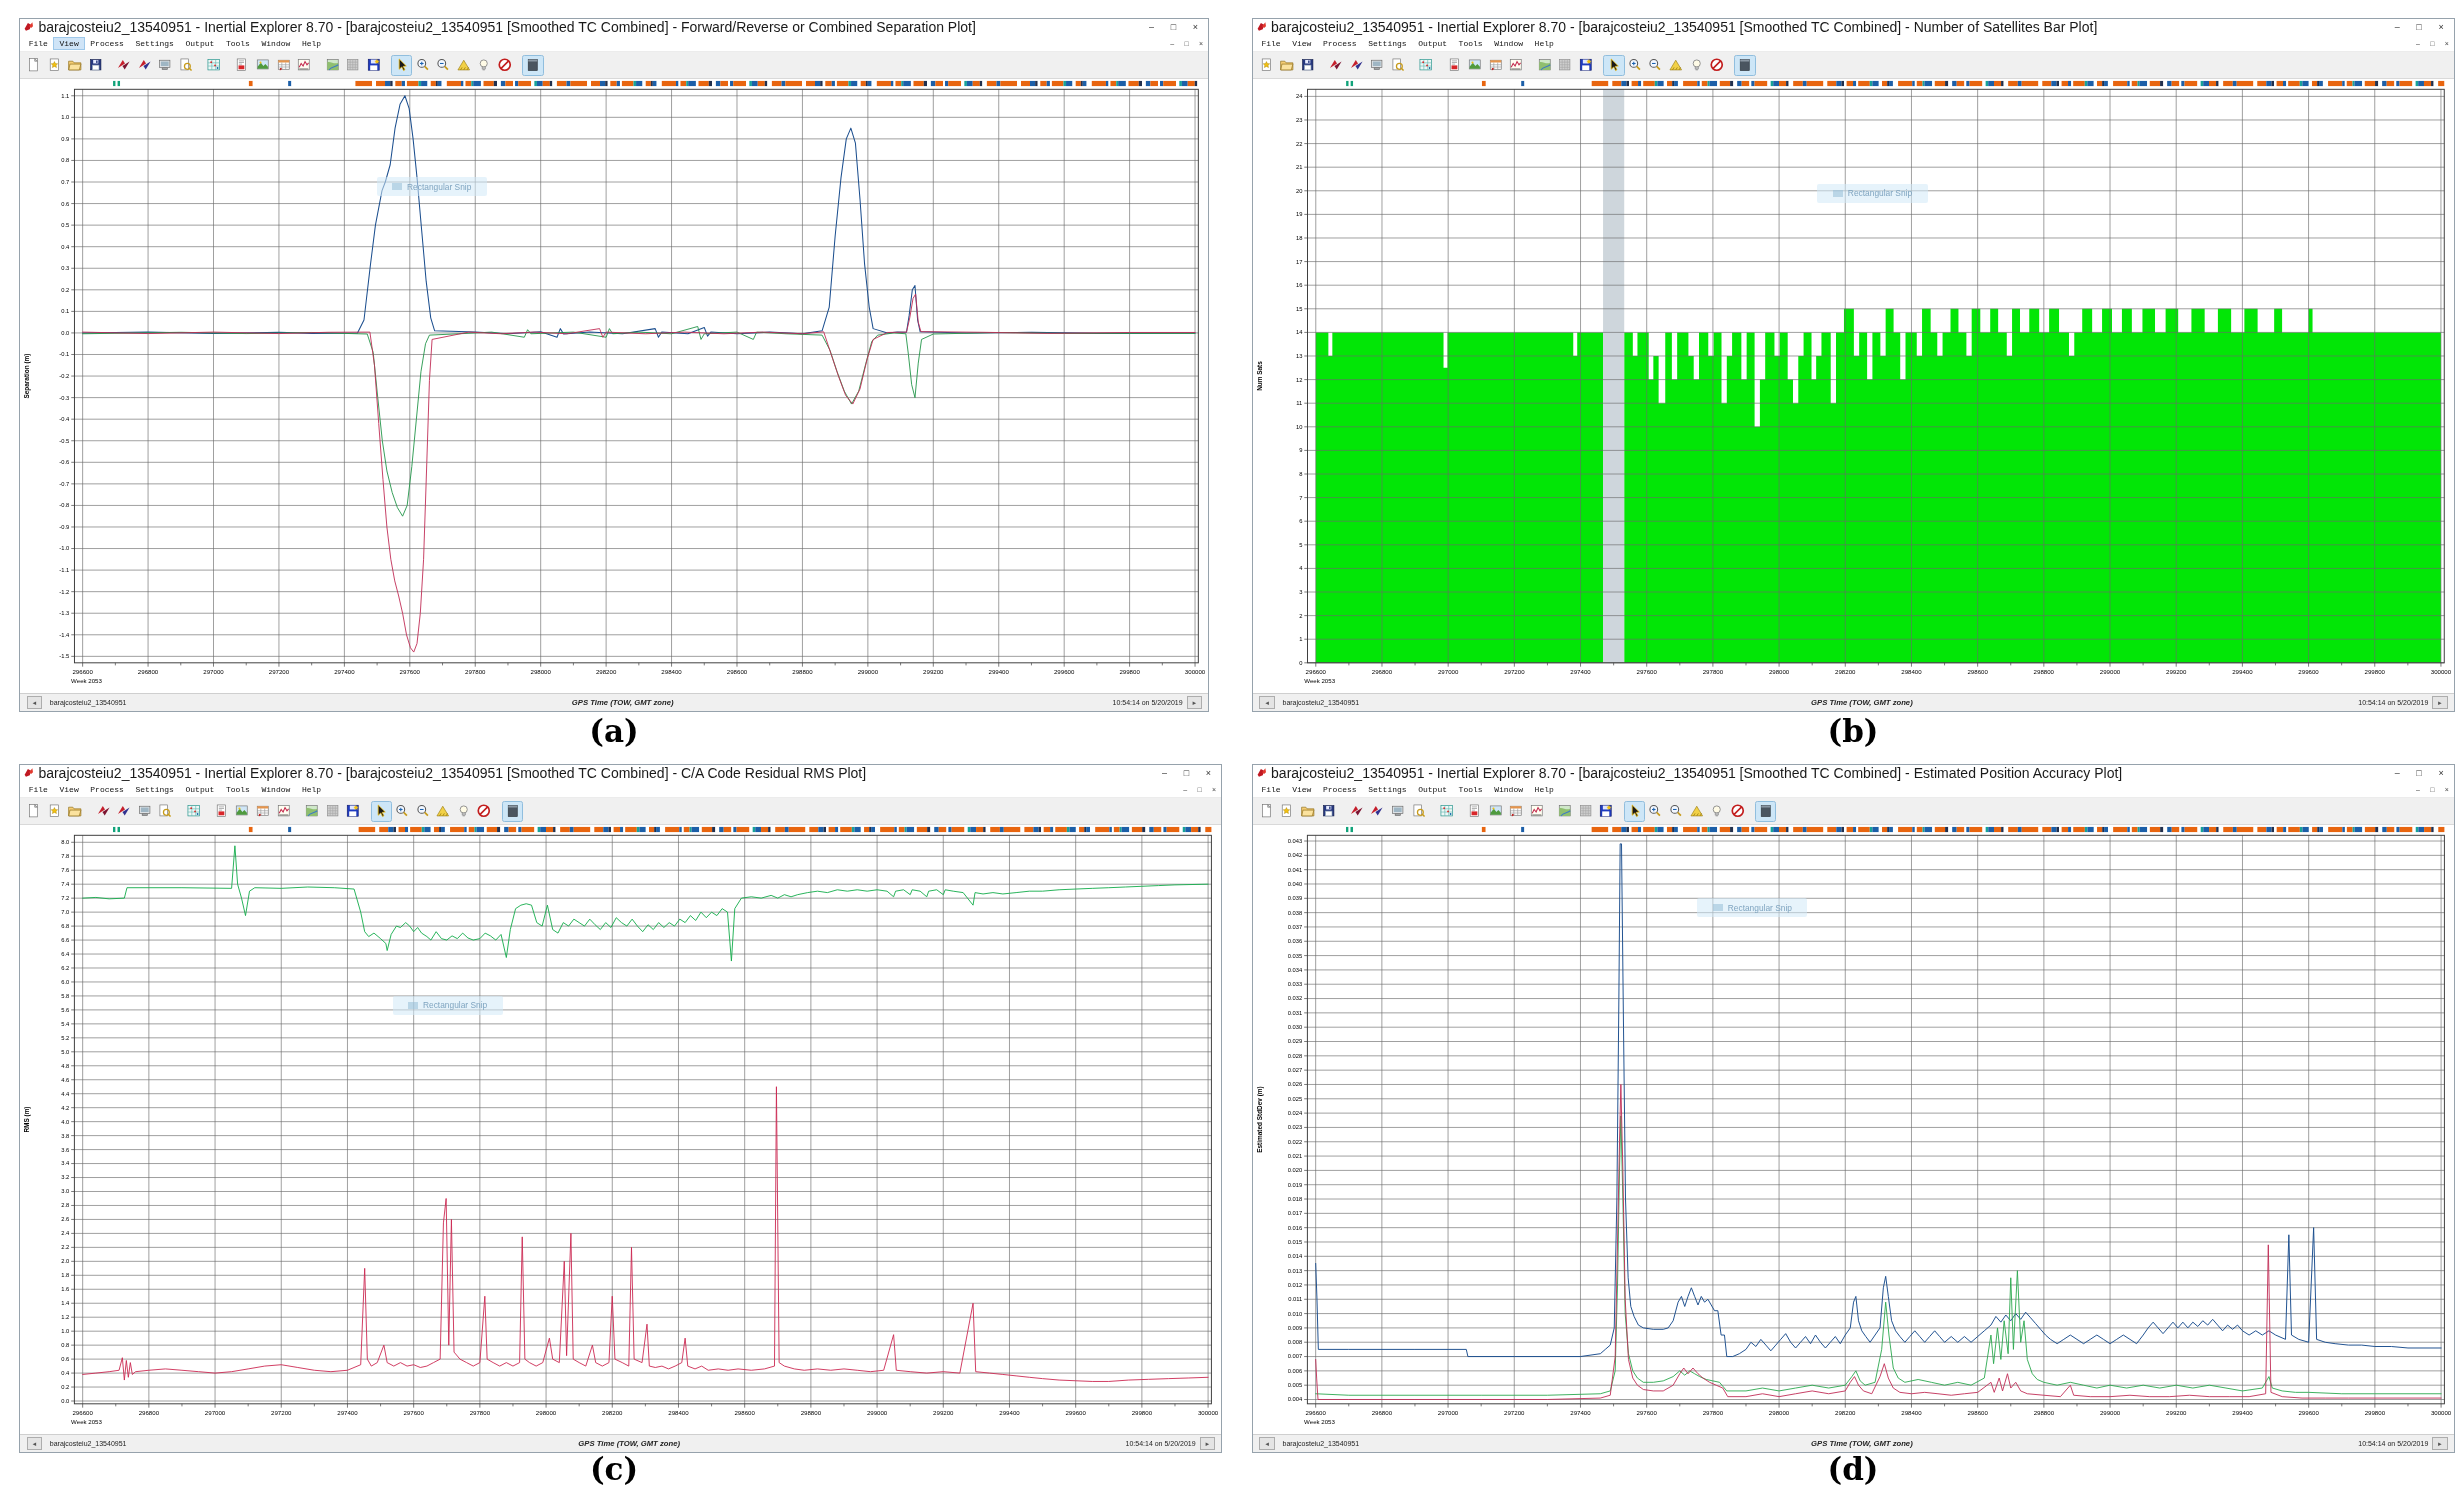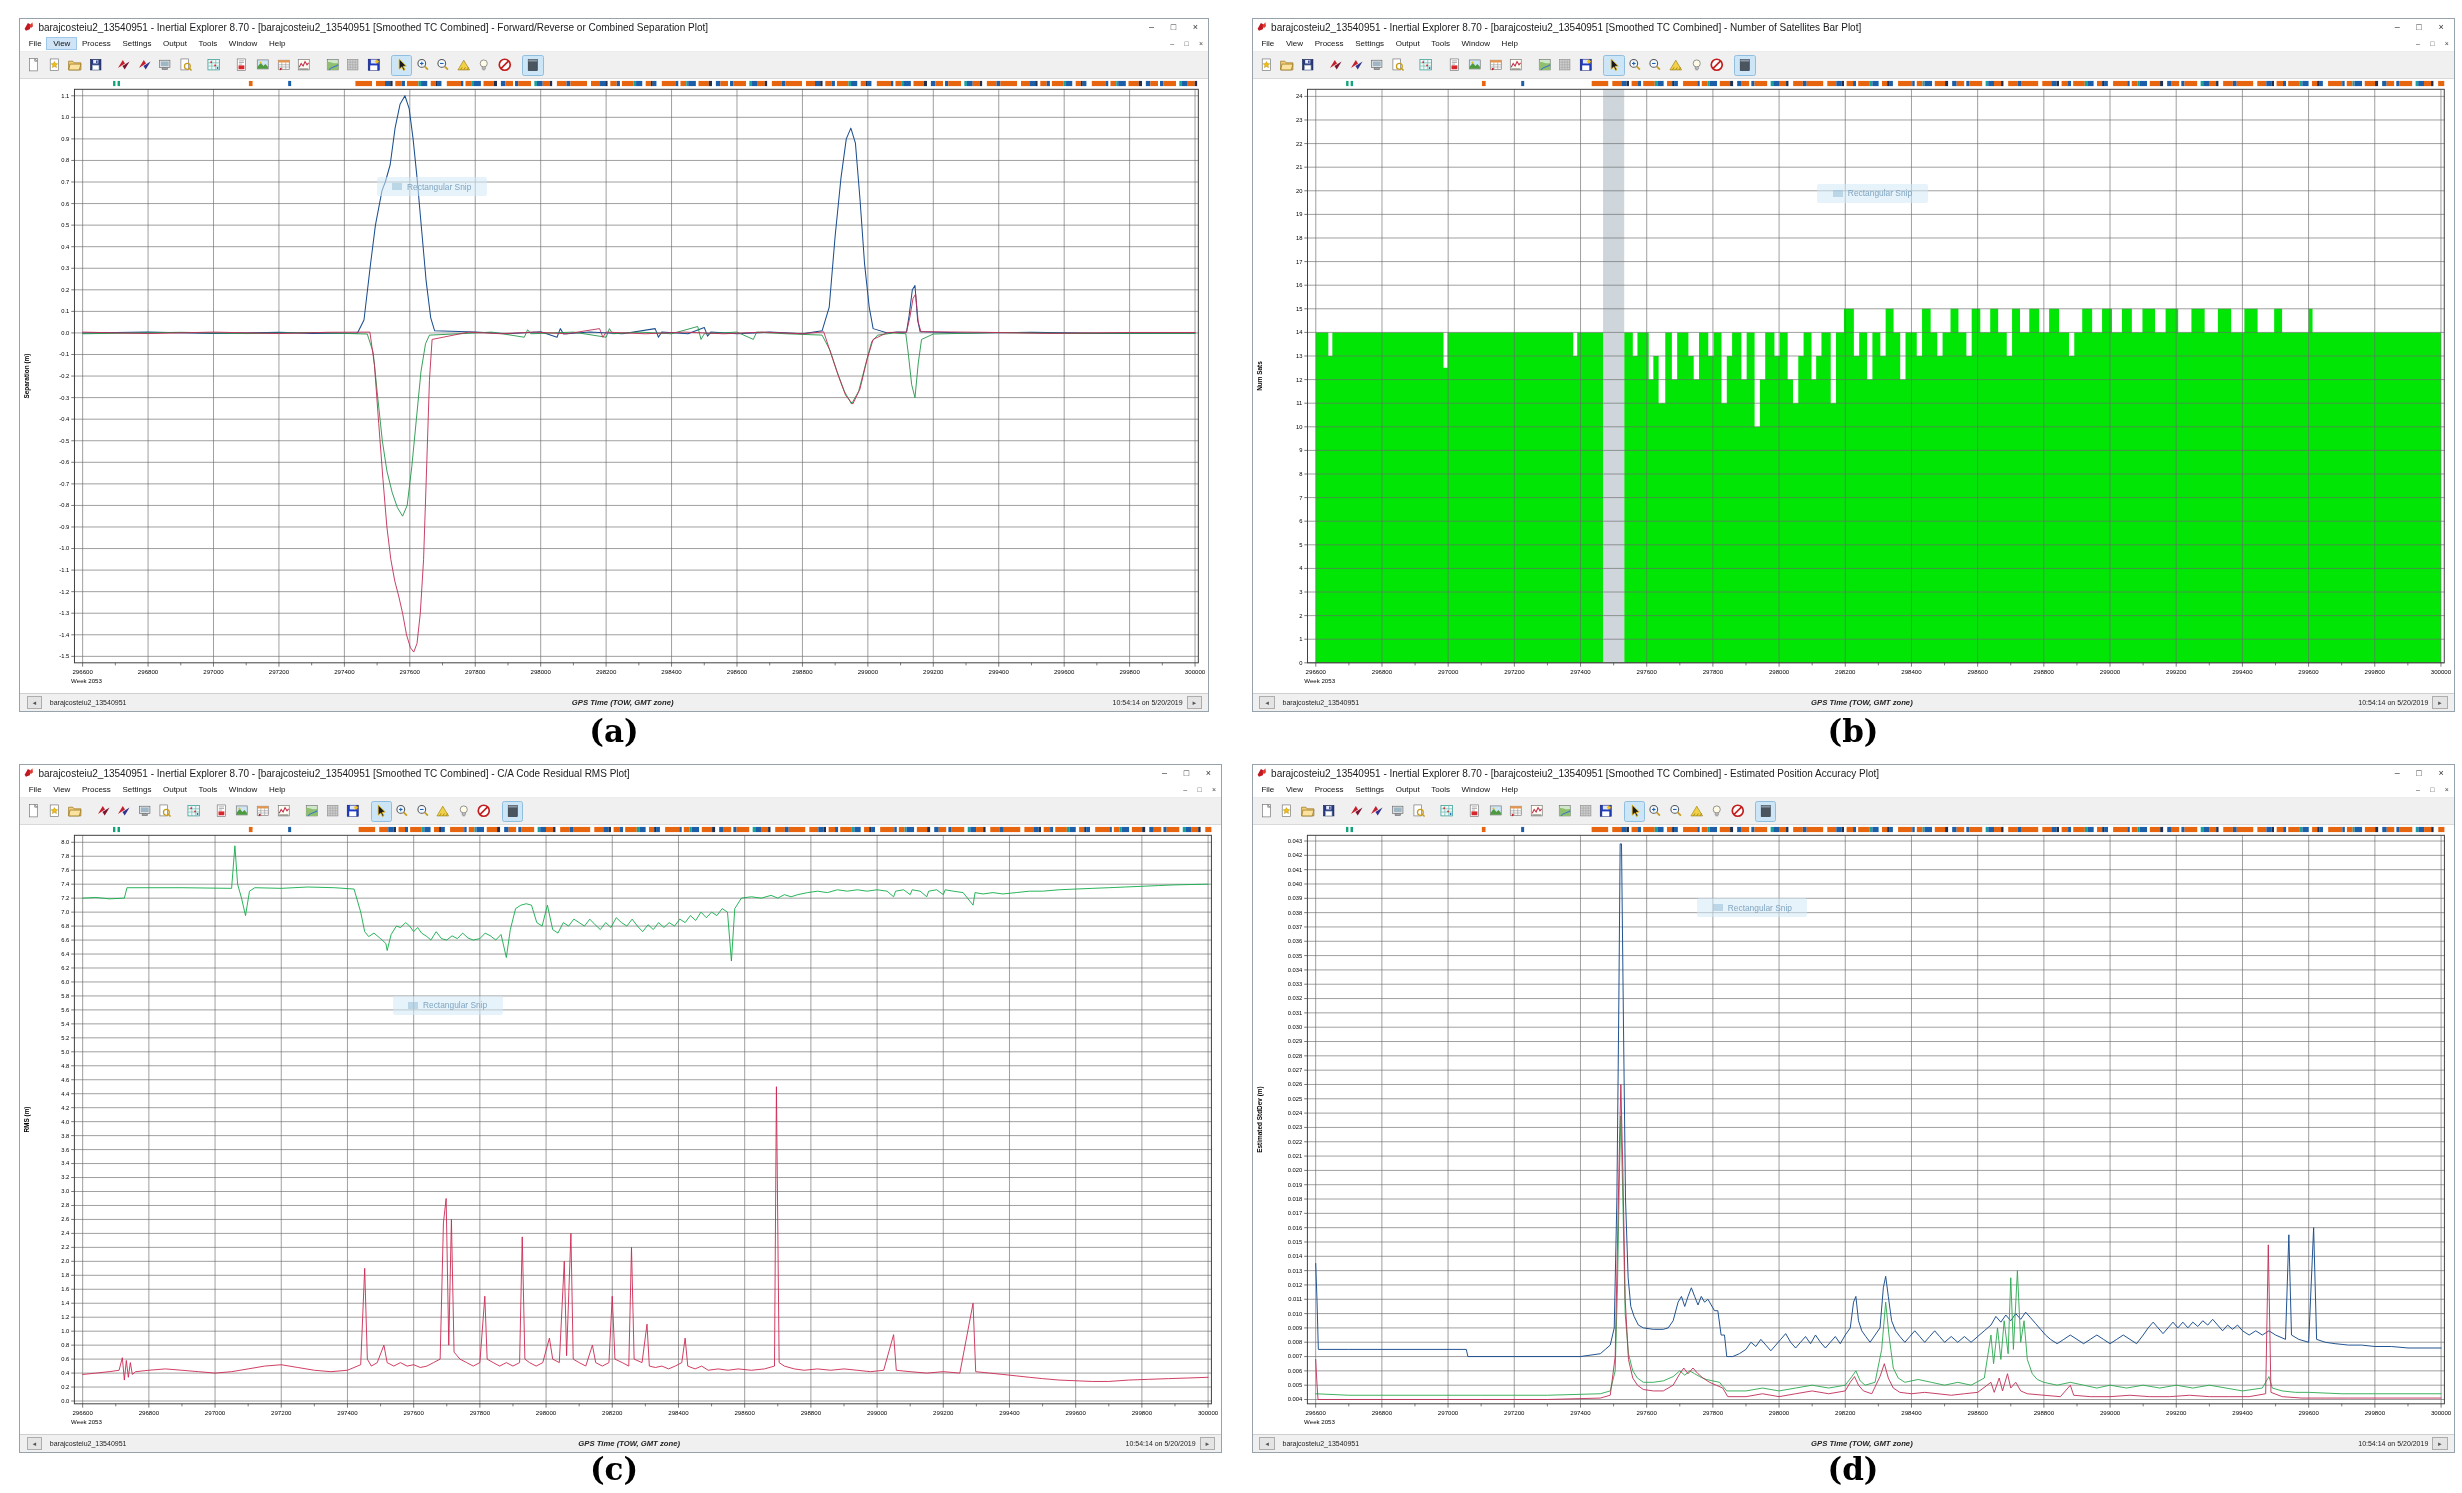"barajcosteiu2_13540951 - Inertial" .title { font-size: 10px -> 14px }
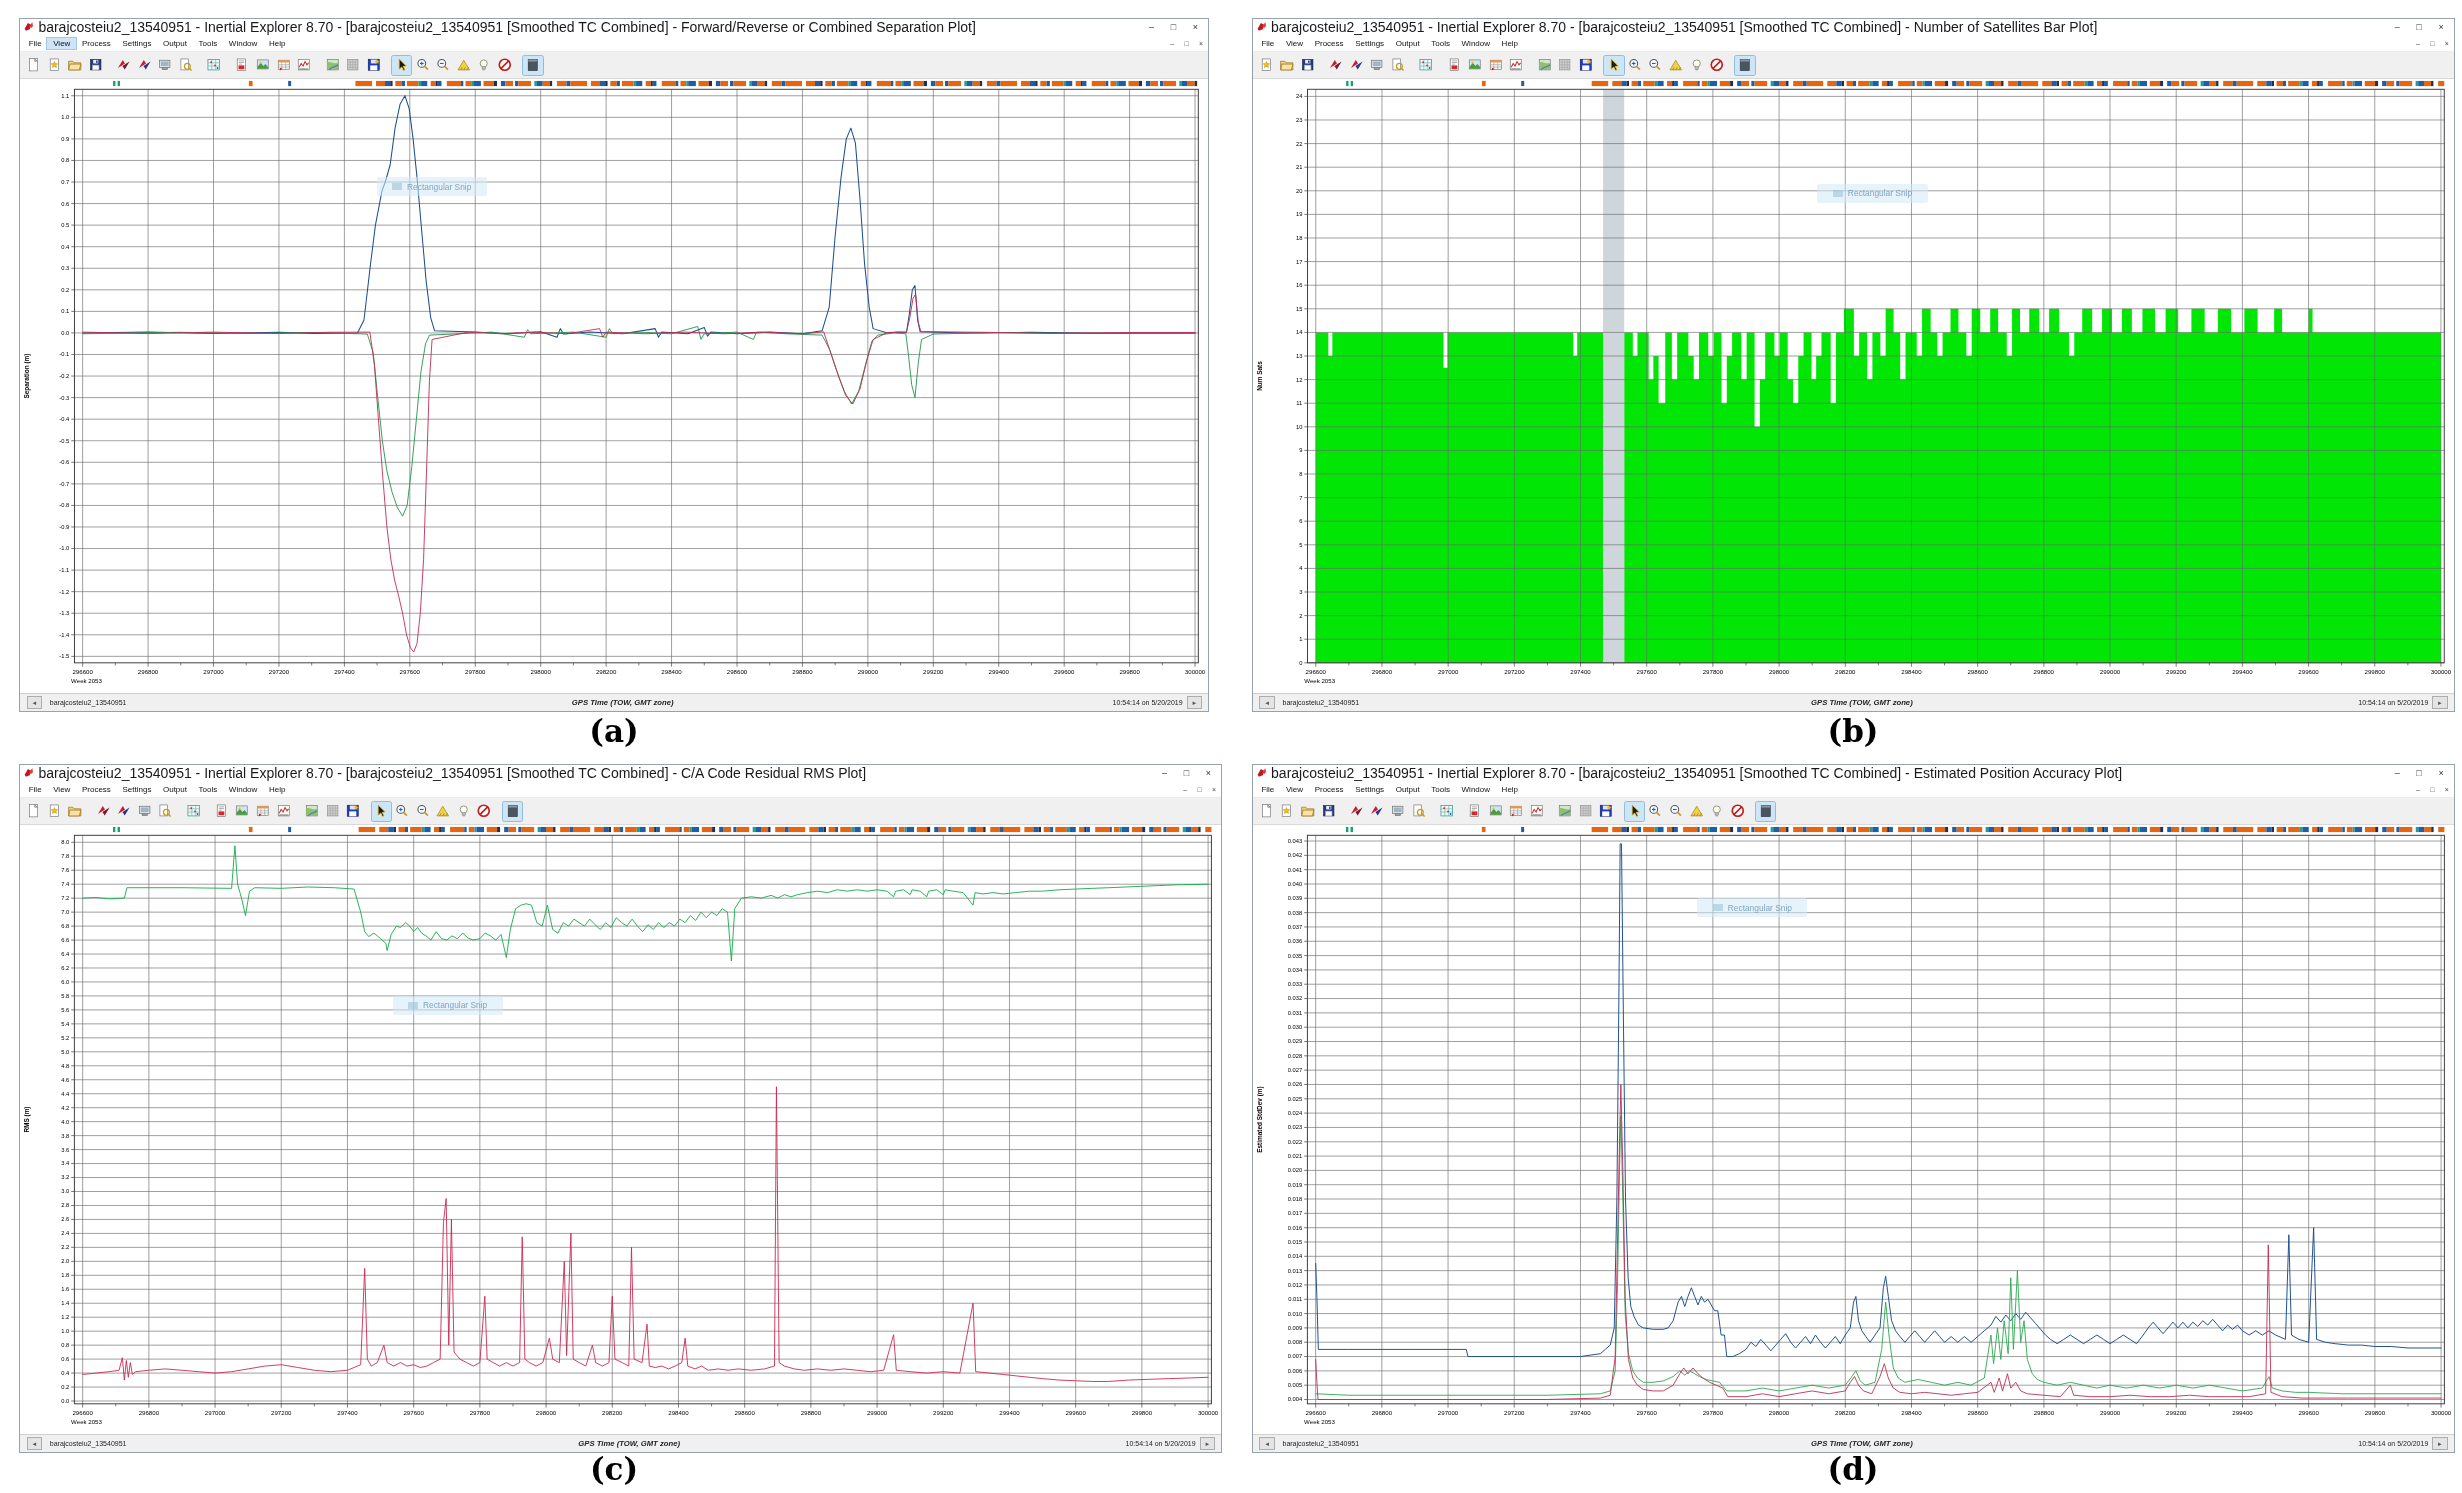"File" .menu-items { font-family: none -> Liberation Mono, monospace }
